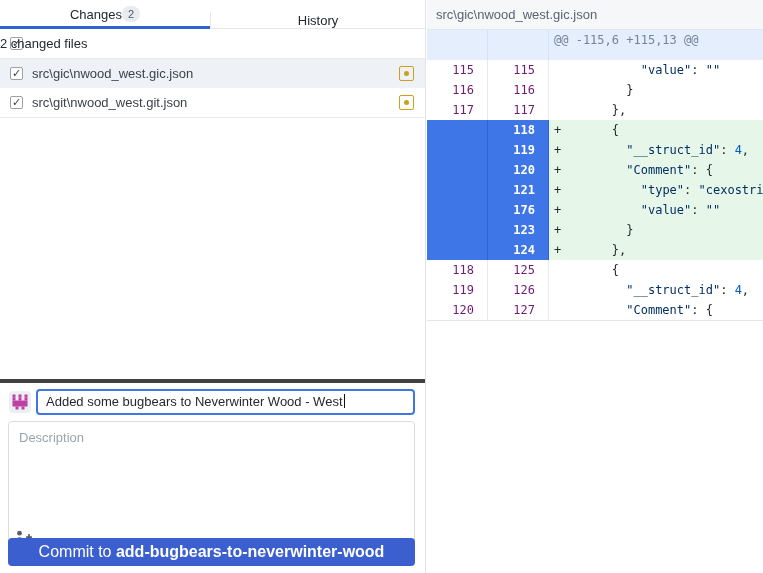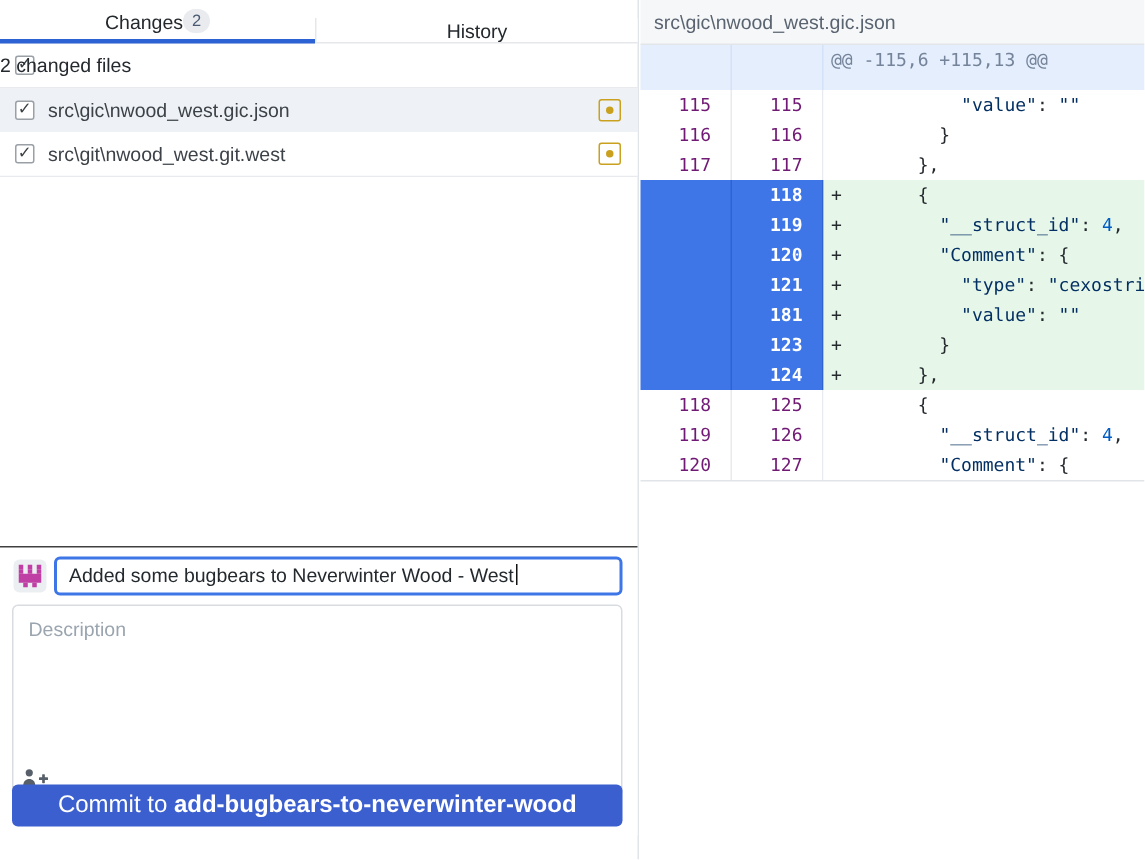"src\git\nwood_west.git.west" span.file-path { text: west.git.west -> west.git.json }
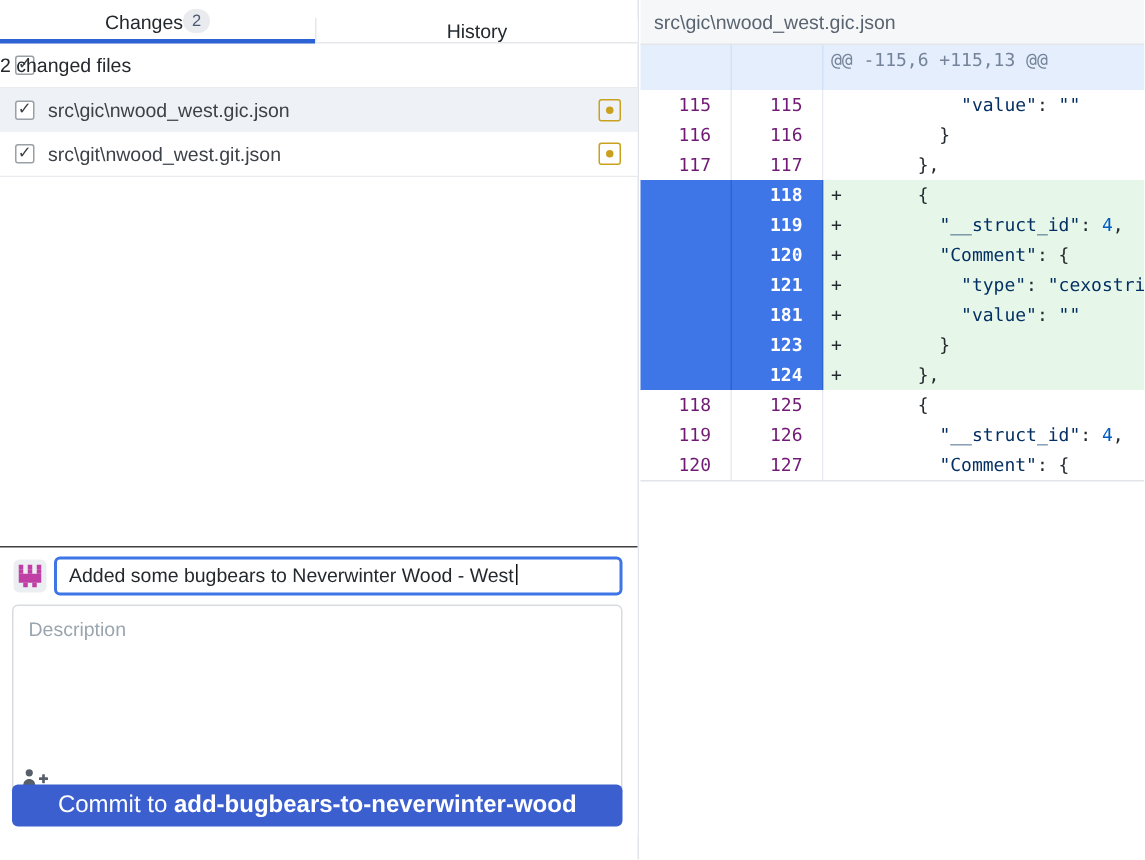"181" div.gut { text: 181 -> 176 }
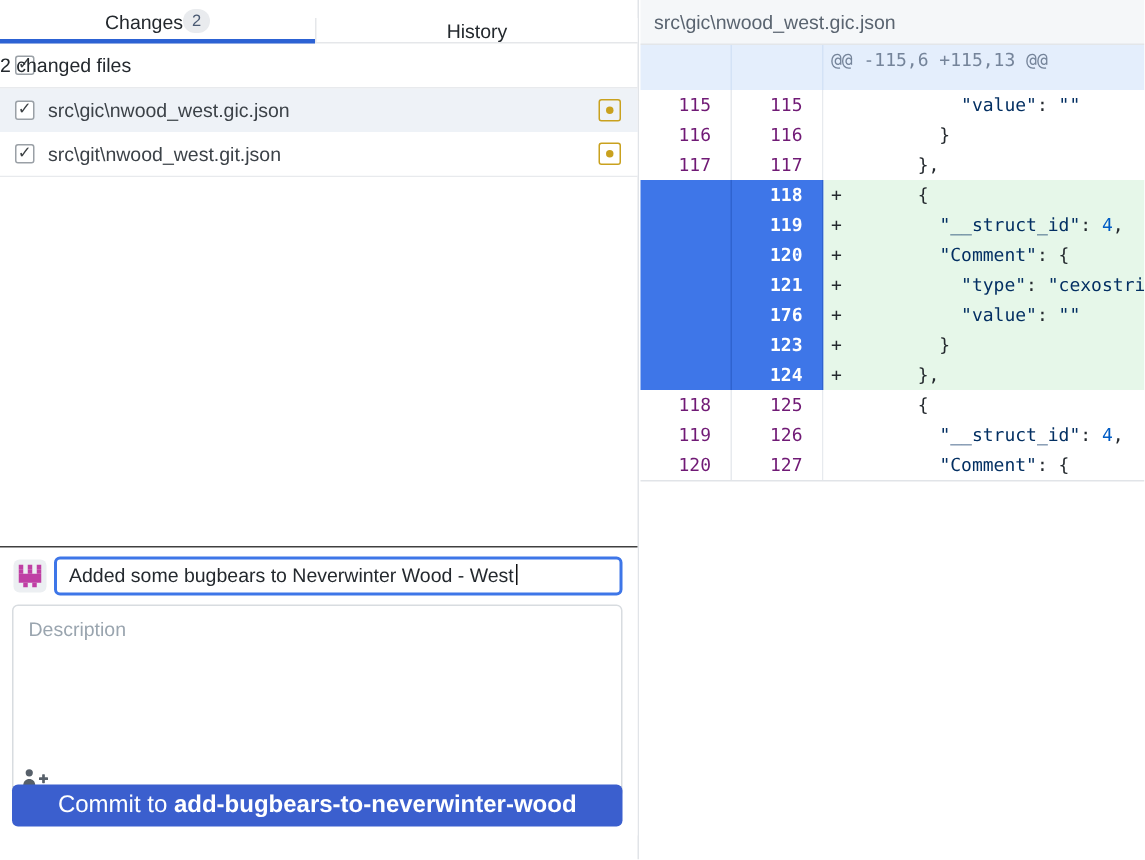"Added some bugbears to Neverwinter" .commit-form { border-top: 1px solid #404040 -> 4px solid #404040; bottom: 16px -> 1px }
